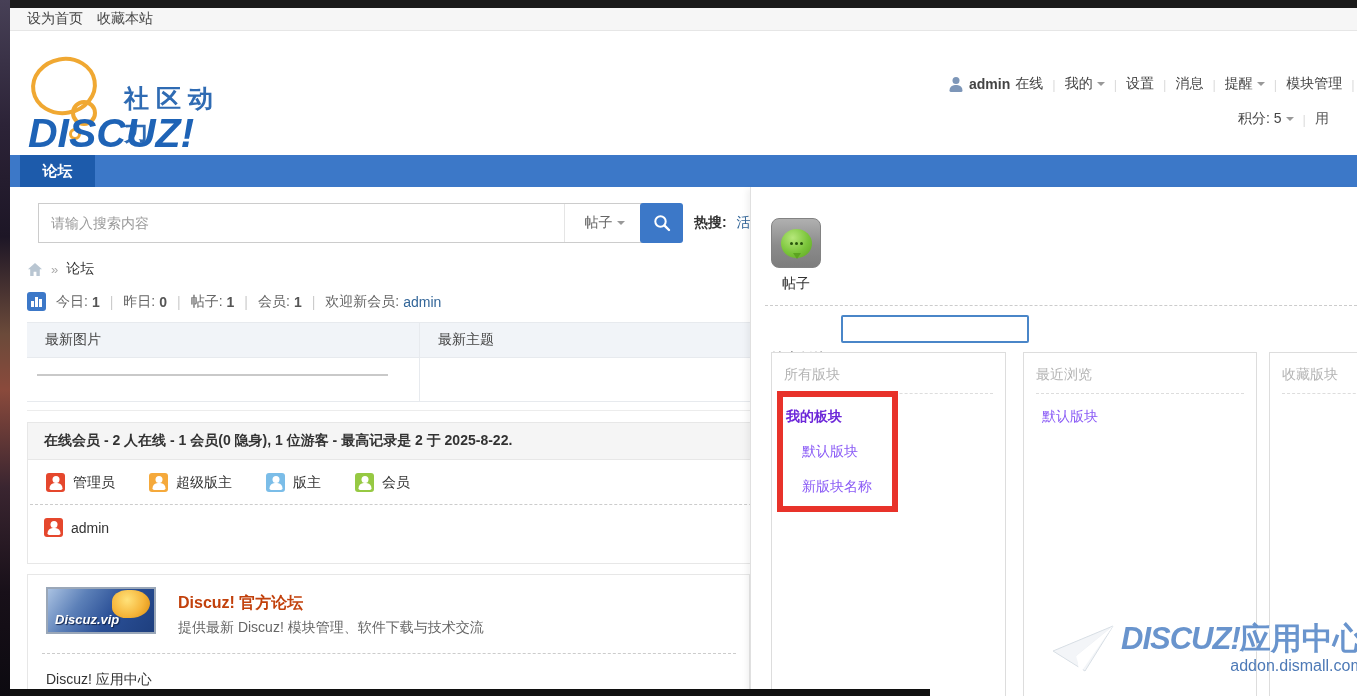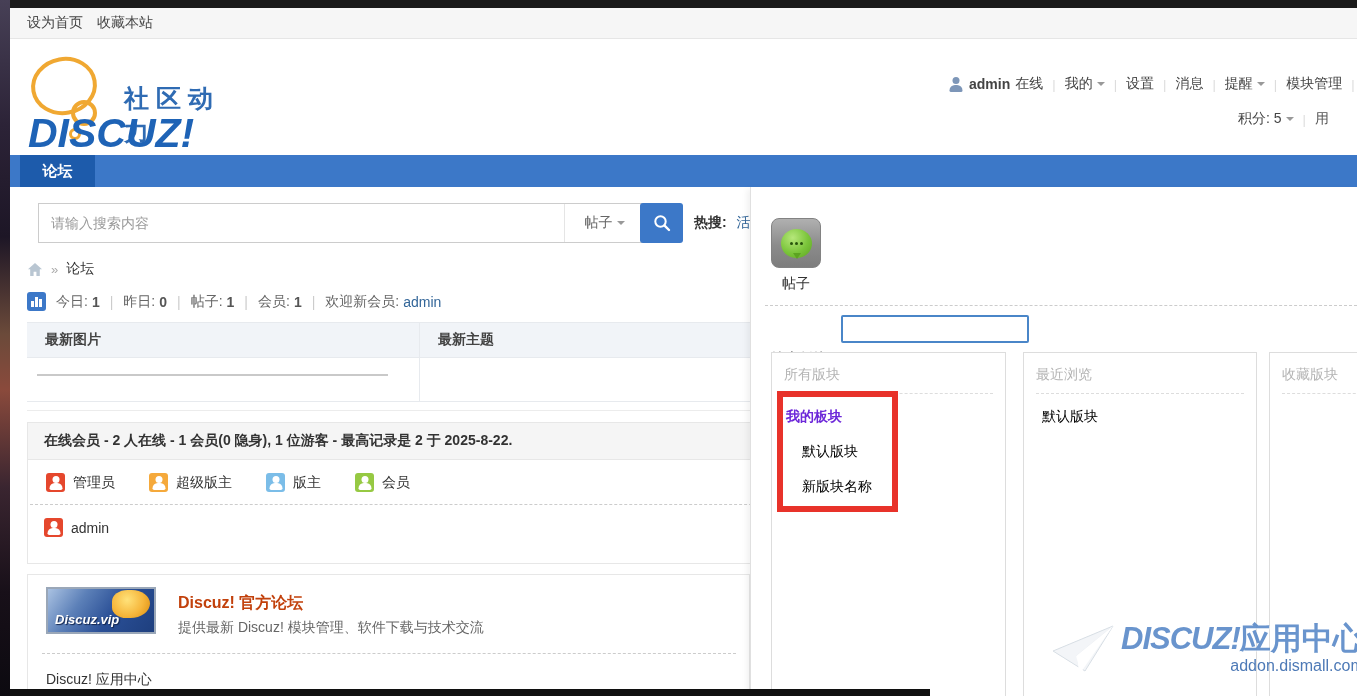"设为首页" .topbar { height: 31px -> 23px }
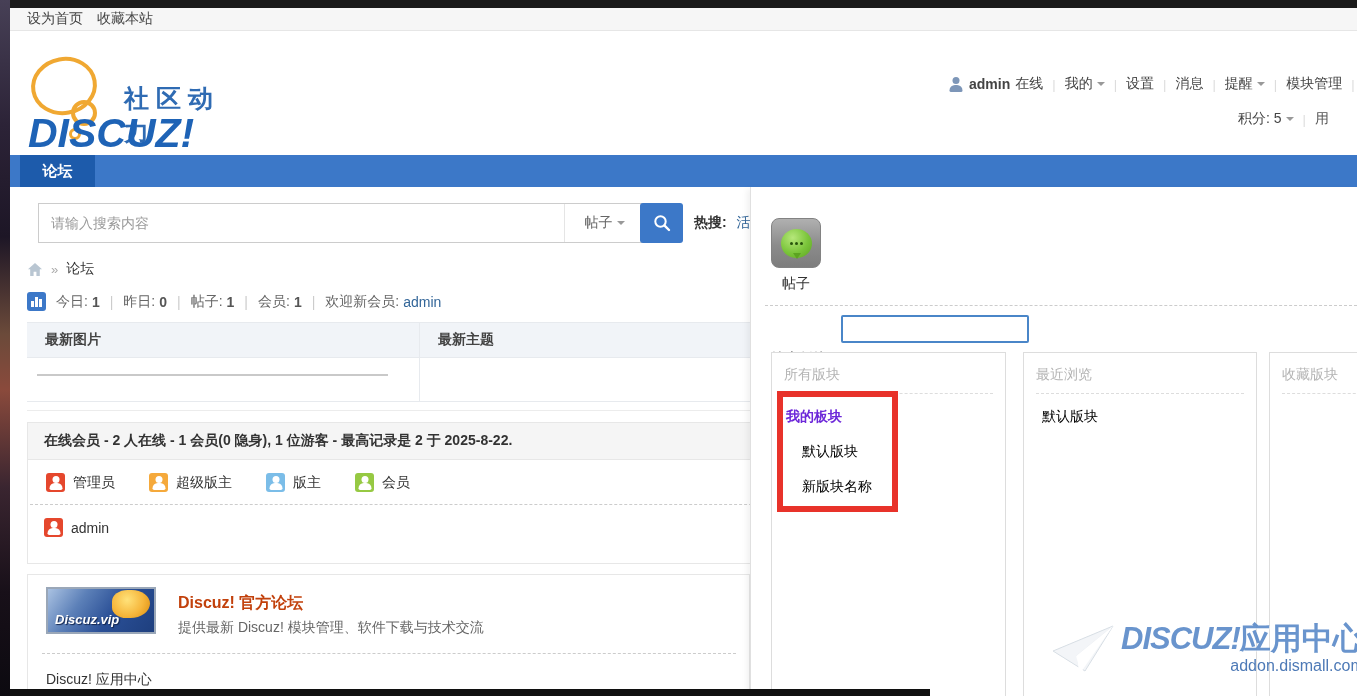"最新图片" .nt-head { font-weight: bold -> normal }
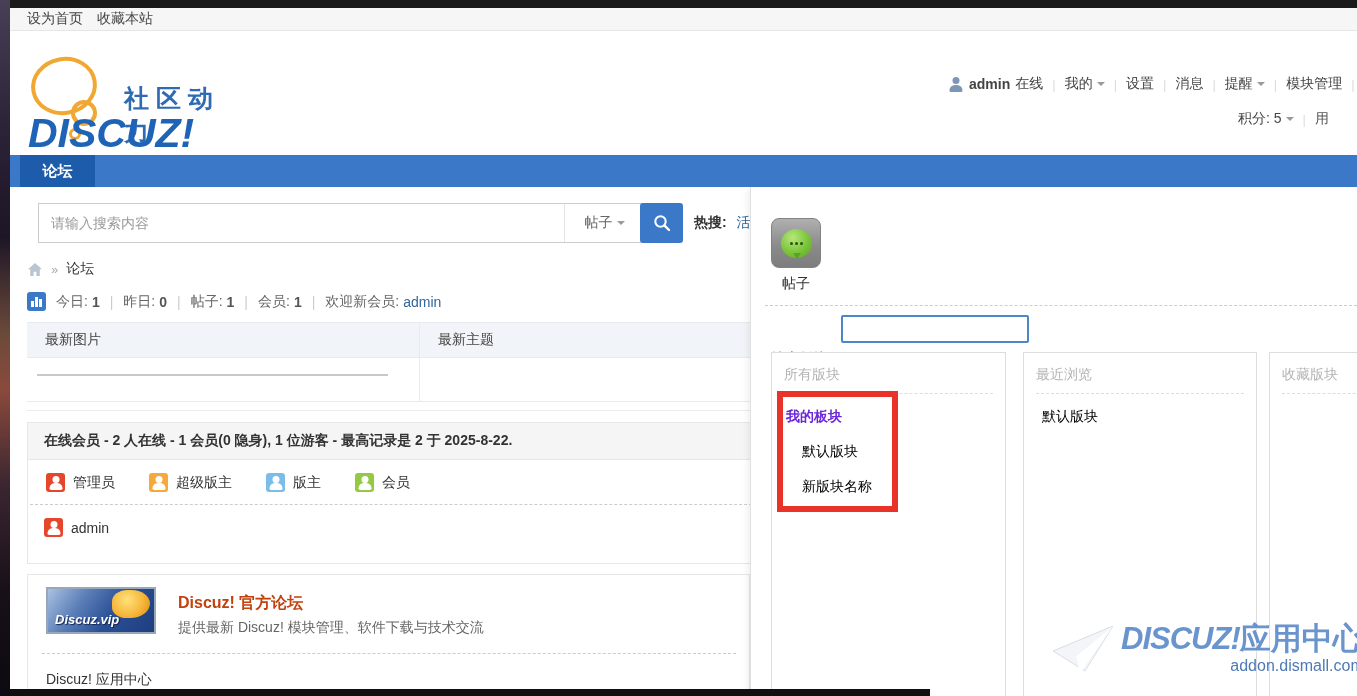"默认版块" .pitem { color: #000000 -> #8b5cf6 }
